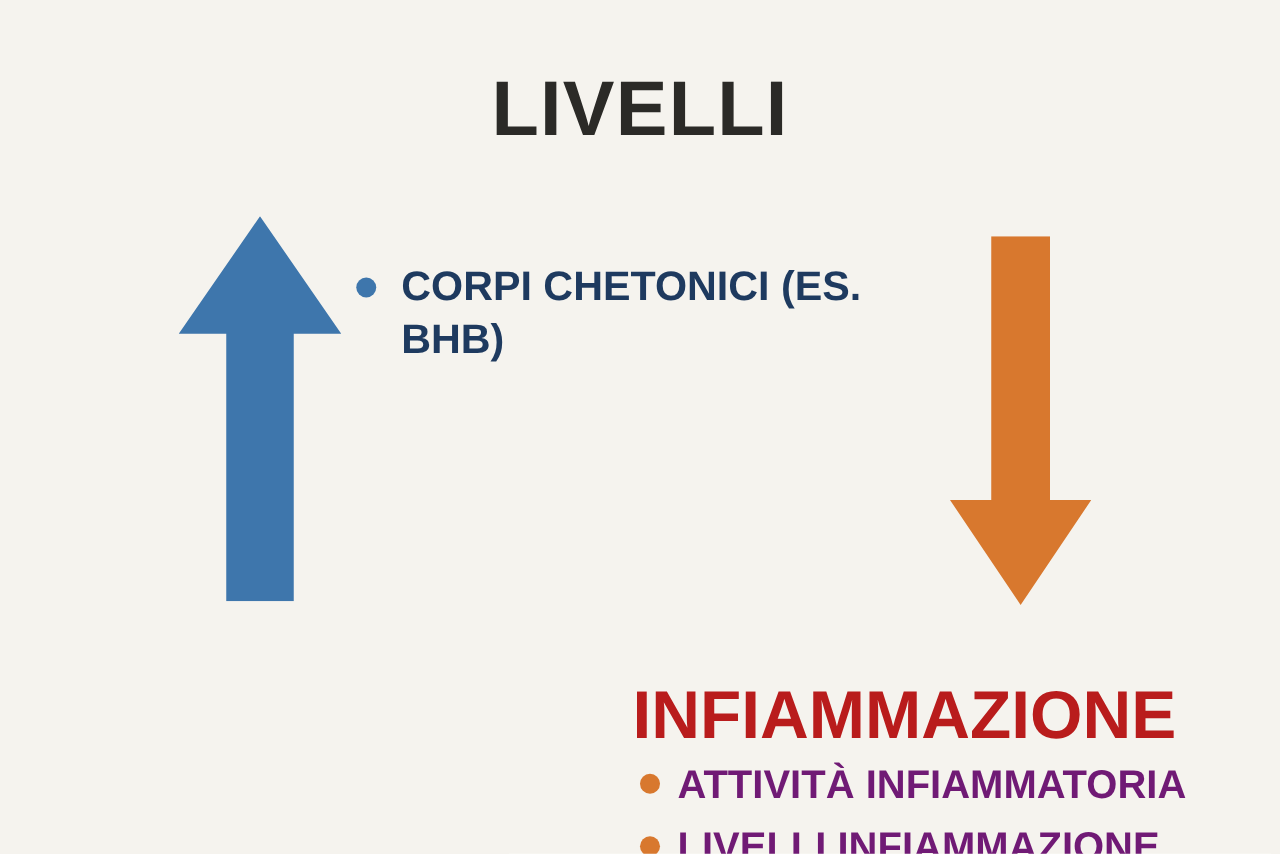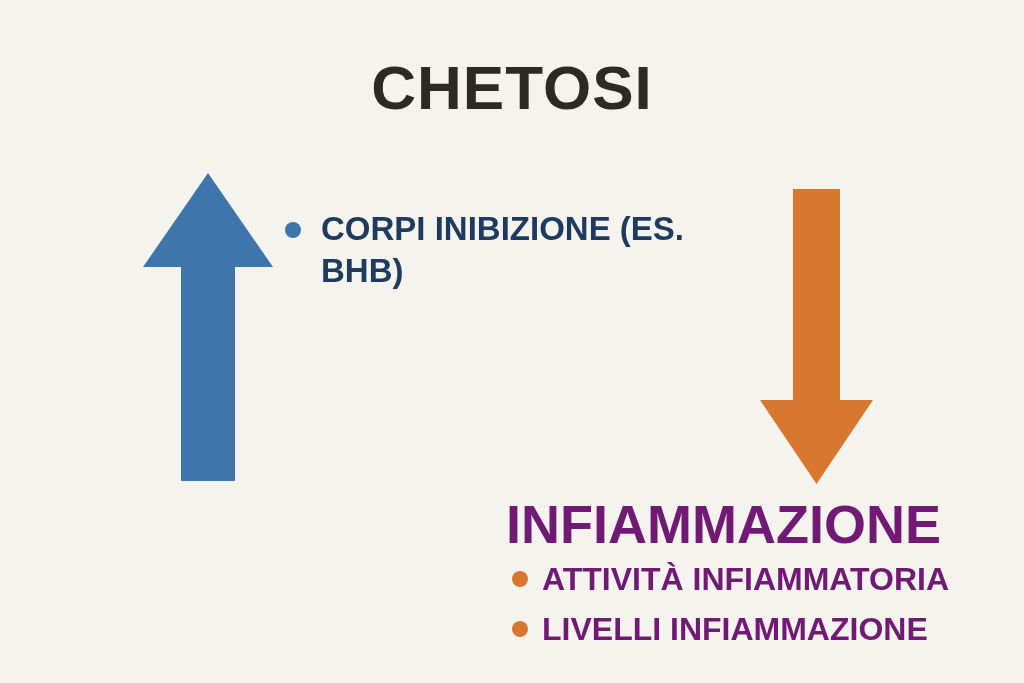"CHETOSI" div.title { text: CHETOSI -> LIVELLI }
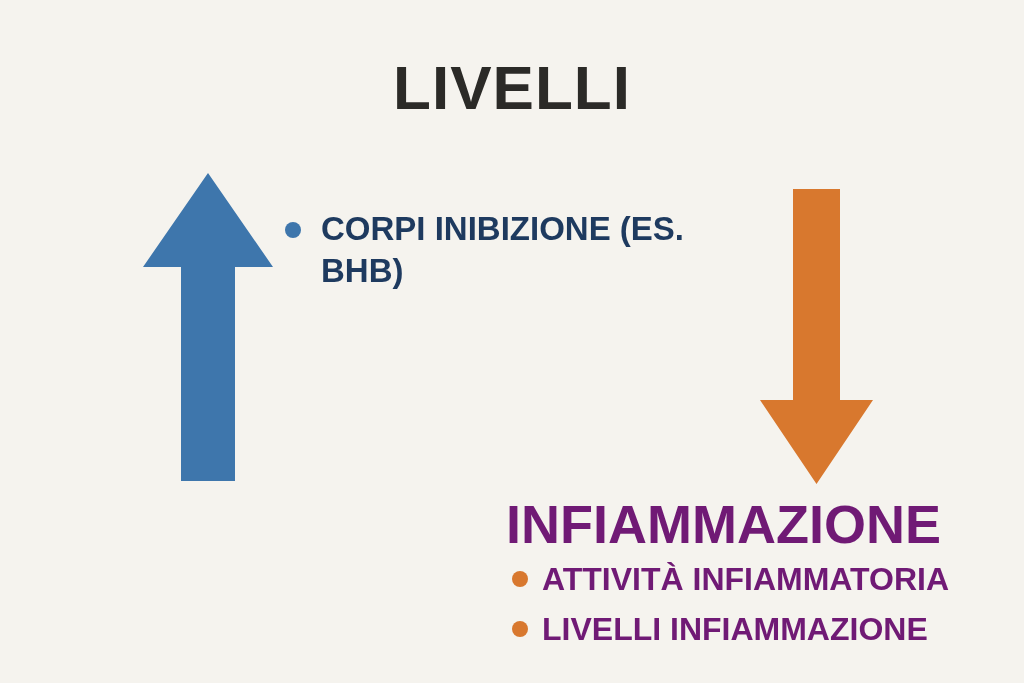"CORPI INIBIZIONE (ES. BHB)" span.item-text { text: INIBIZIONE -> CHETONICI }
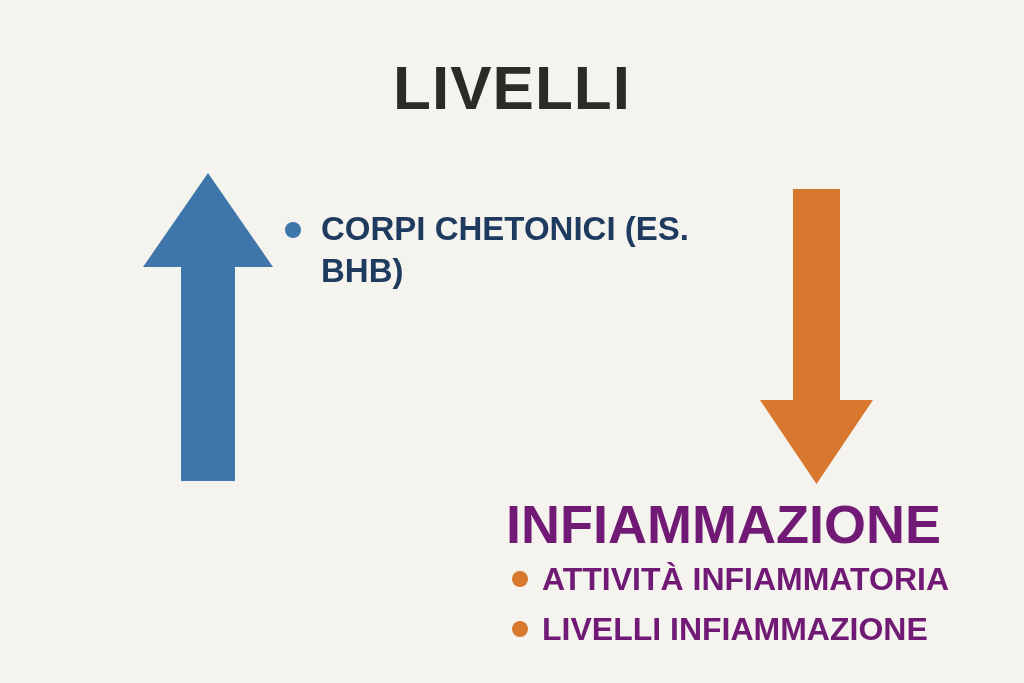"INFIAMMAZIONE" .orange-heading { color: #701a75 -> #b91c1c; margin-top: none -> 48px }
